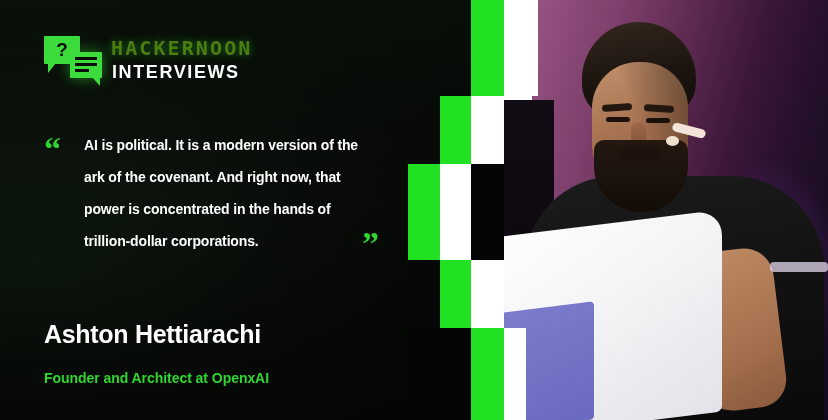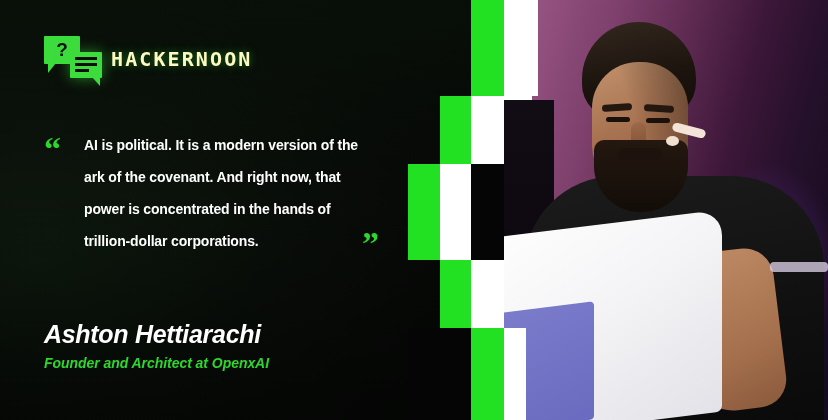"HACKERNOON" .logo-hn { color: #fef9c3 -> #4d7c0f }
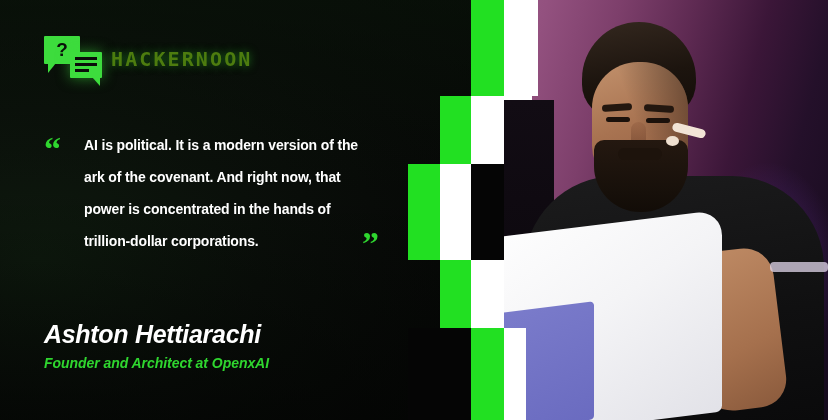"INTERVIEWS" span.logo-iv { html: none -> <span>INTERVIEWS</span> }
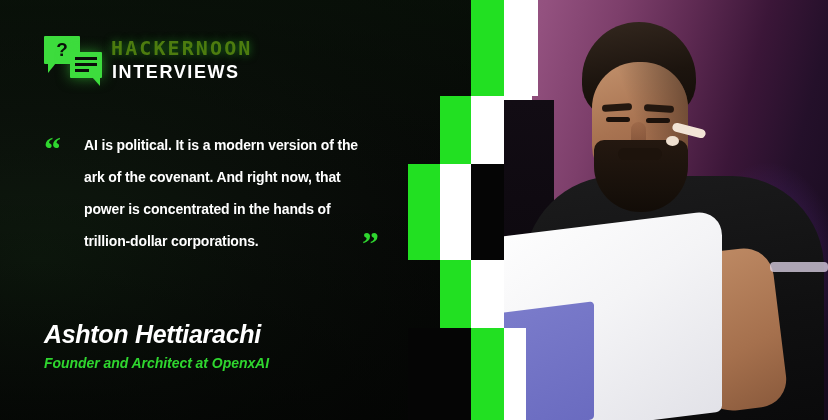"Ashton Hettiarachi" .speaker { font-style: italic -> none }
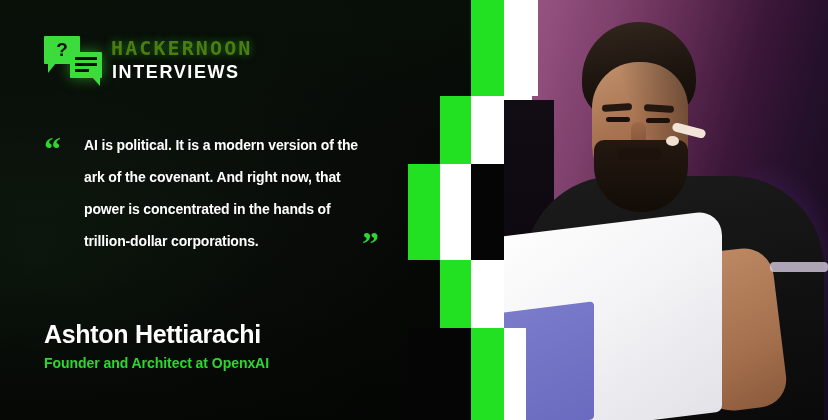"Founder and Architect at OpenxAI" .speaker-title { margin-top: 7px -> 22px }
